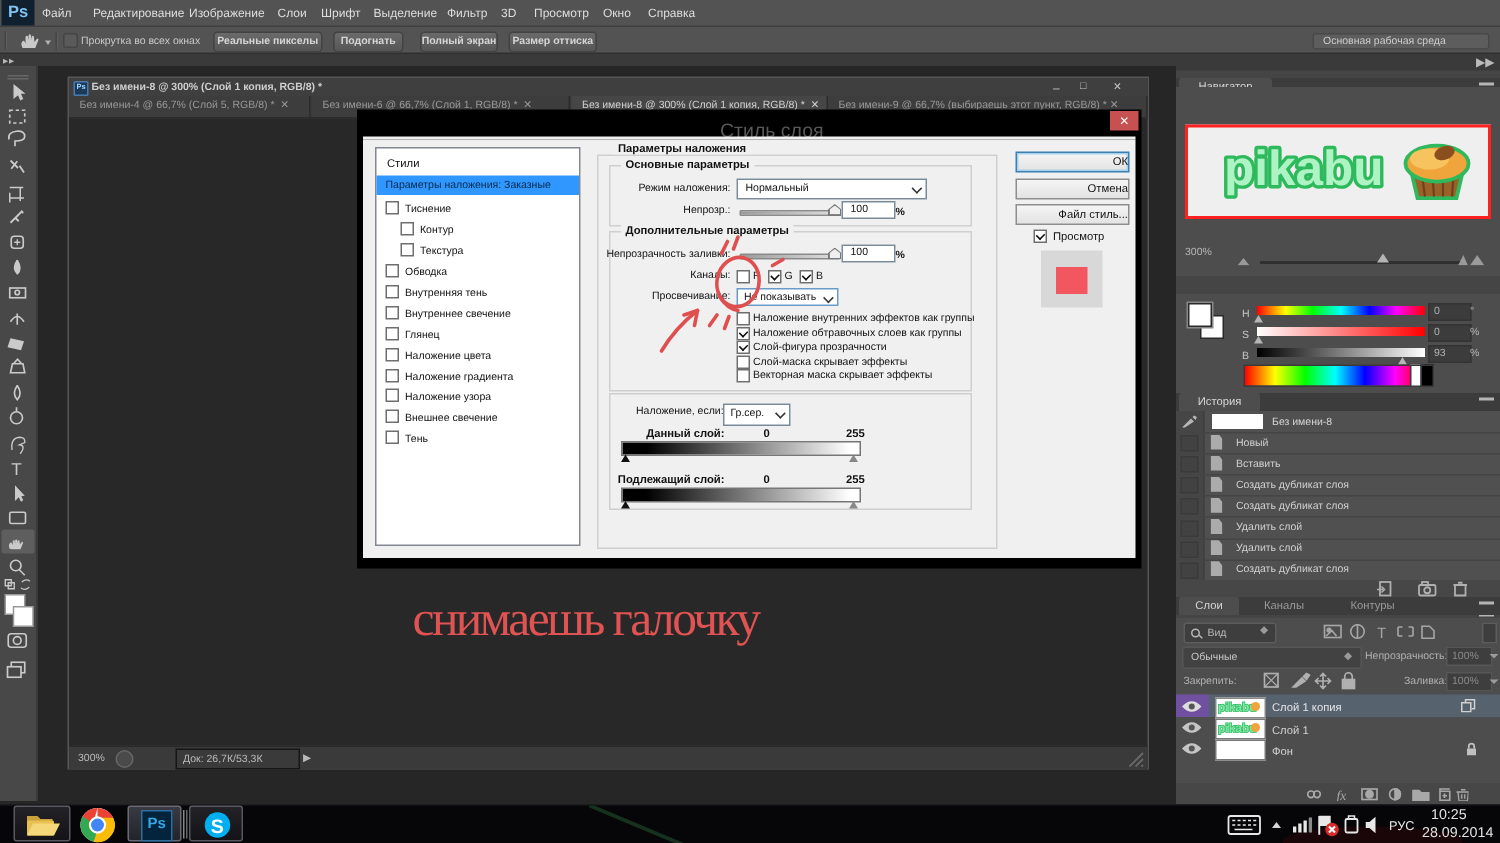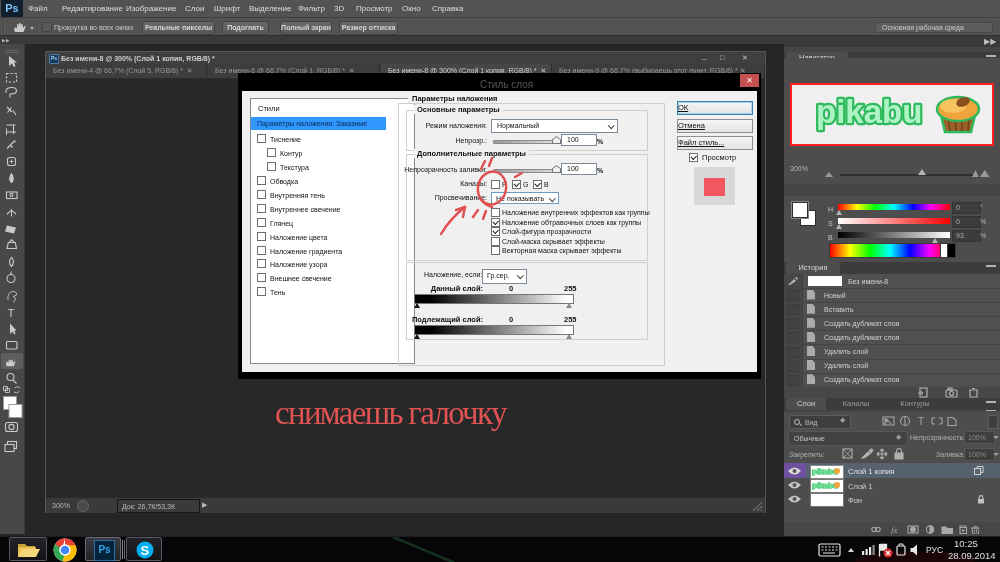"Стиль слоя" div.t { font-size: 10px -> 13px }
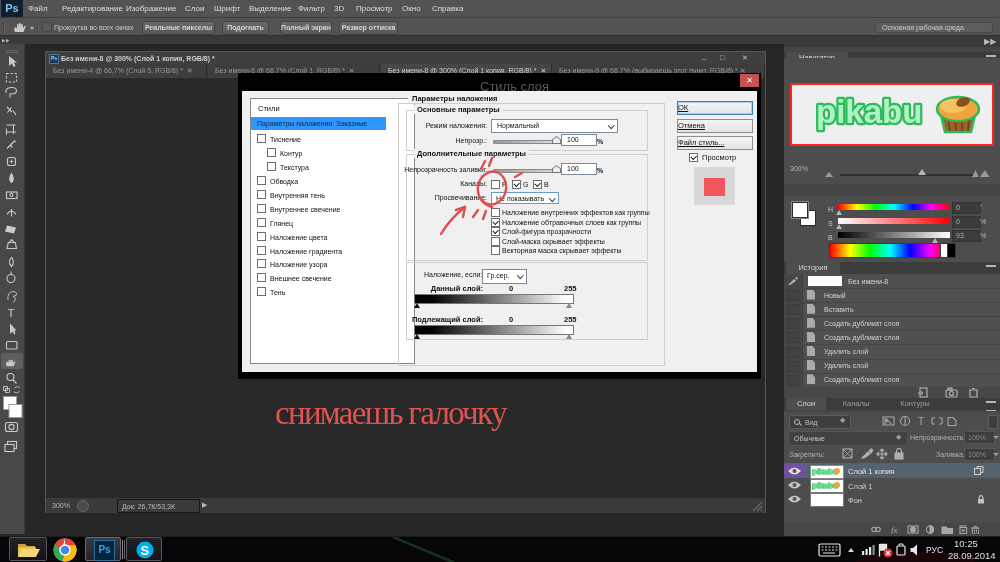"Стили" div.abs { width: 165px -> 137px }
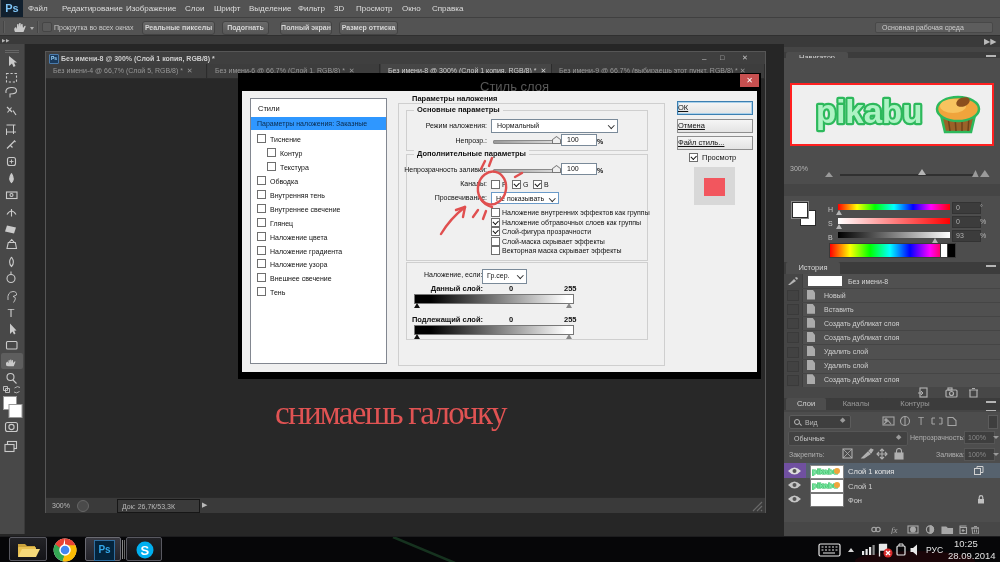"ОК" .dbtn { text-align: left -> right; text-decoration: underline -> none }
